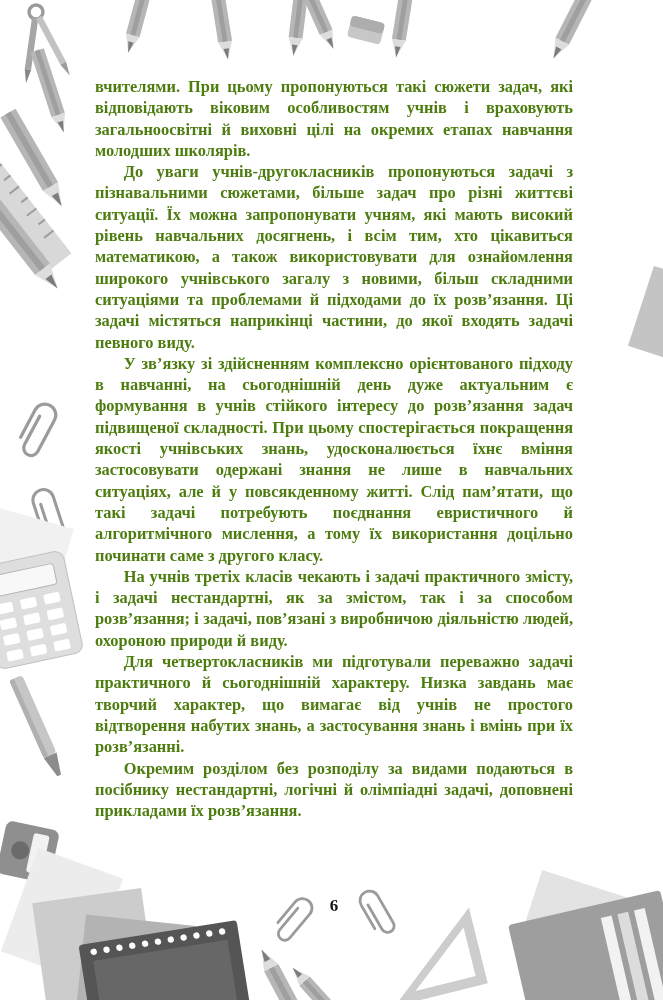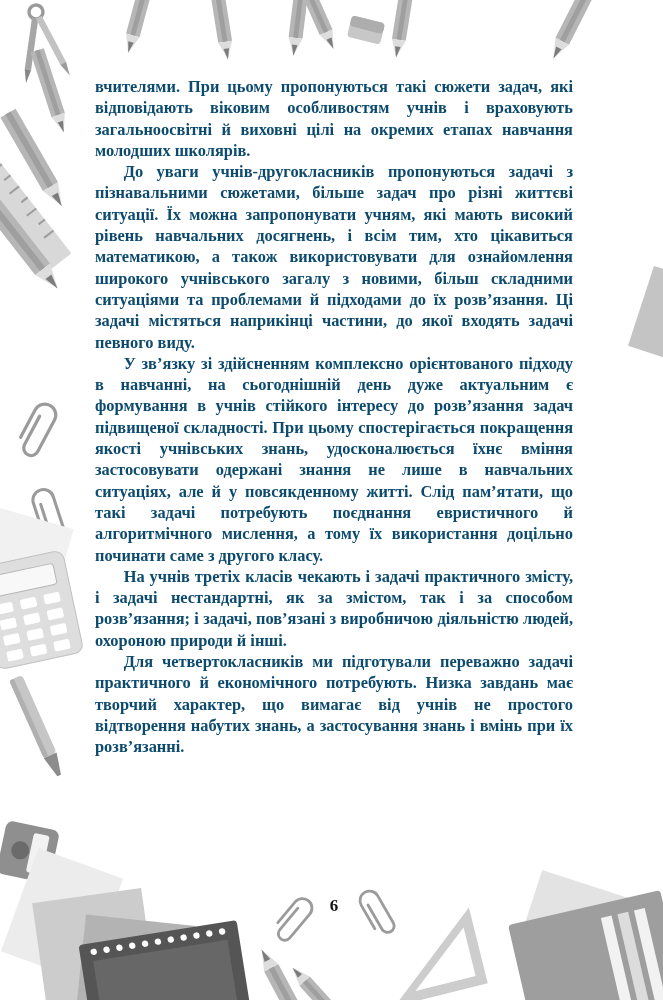"вчителями. При цьому пропонуються такі" .text-block { color: #0c4a6e -> #4d7c0f }
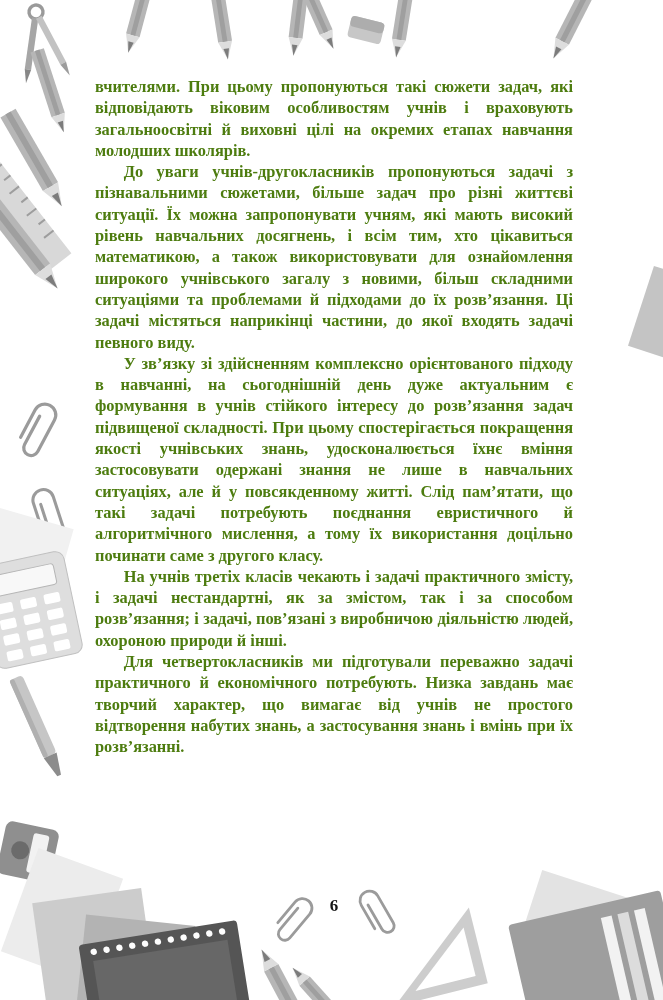"На учнів третіх класів чекають" p { text: інші -> виду }
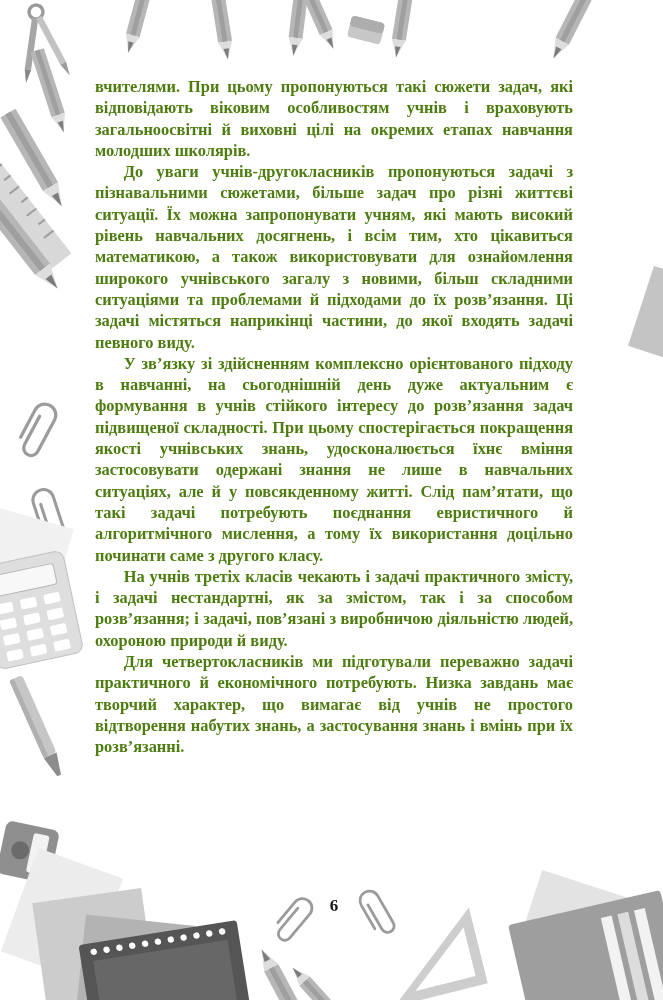"Для четвертокласників ми підготували" p { text: економічного потребують -> сьогоднішній характеру }
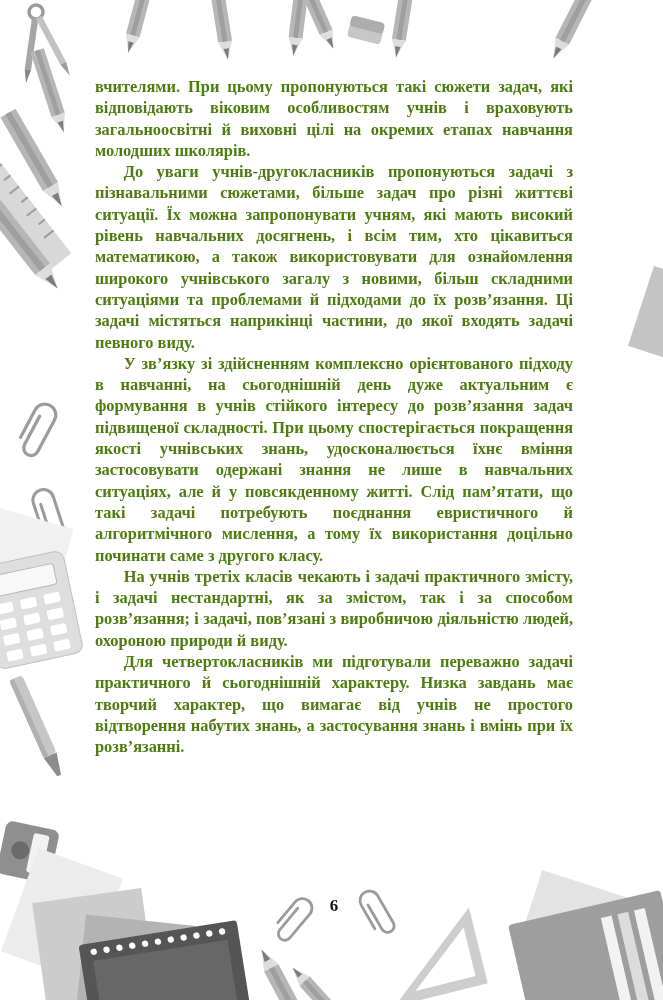"Окремим розділом без розподілу за" p { html: none -> <p>Окремим розділом без розподілу за видами подаються в посібнику нестандартні, логічні й олімпіадні задачі, доповнені прикладами їх розв’язання.</p> }
